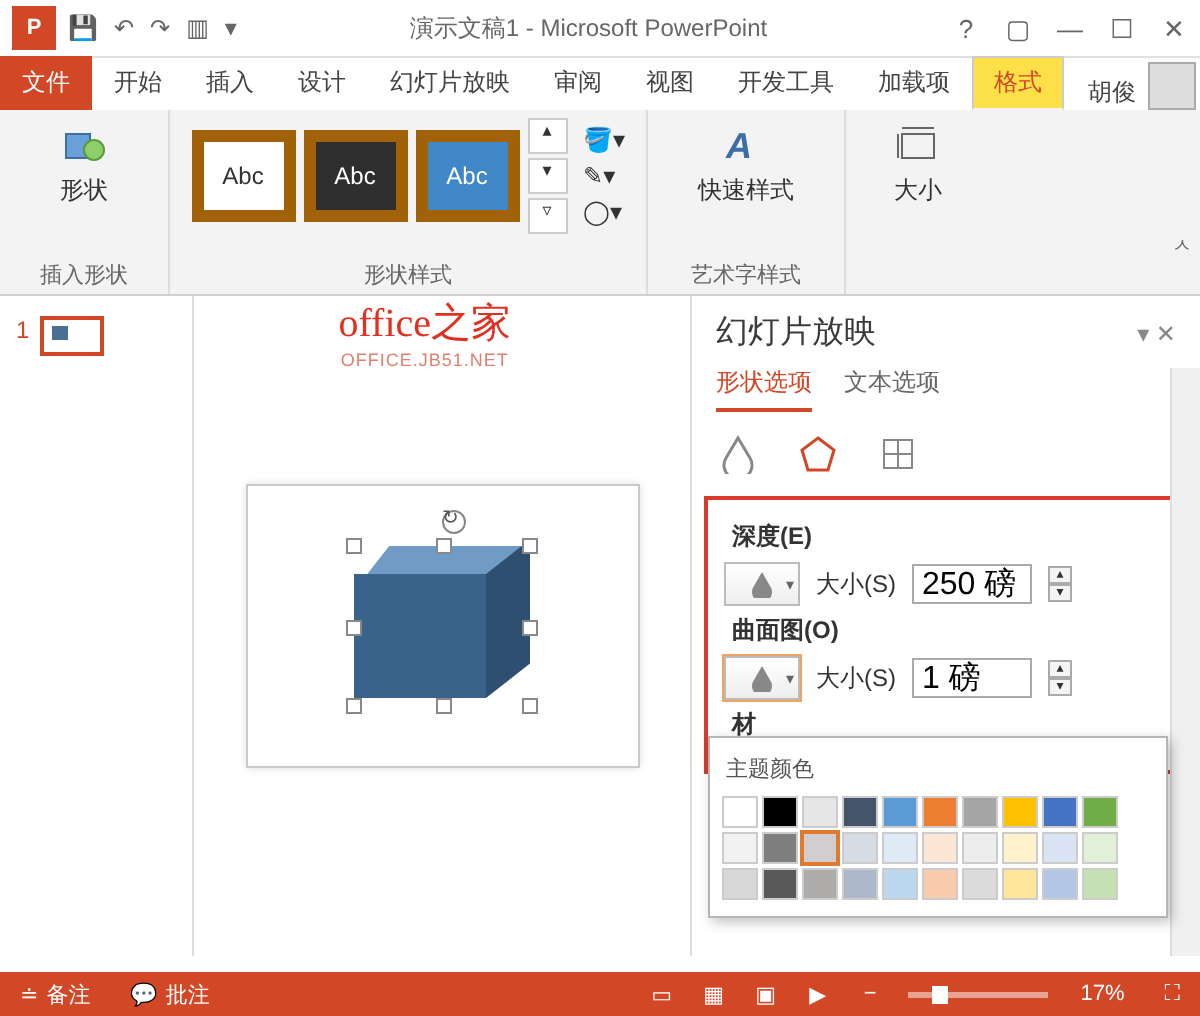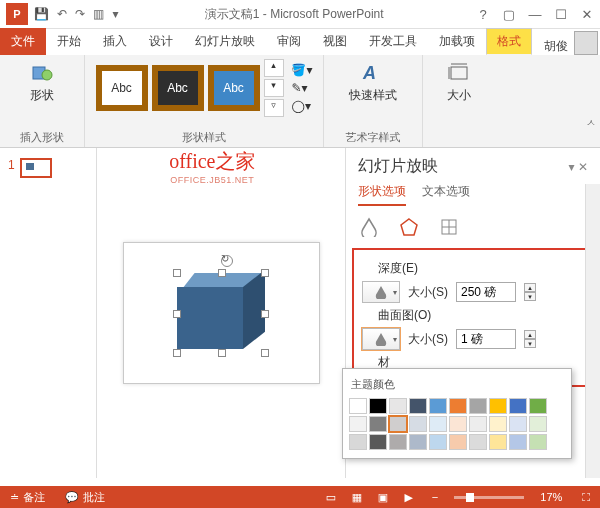"深度(E)" .section-title { font-weight: none -> bold; margin: 4px 16px -> 4px 4px }
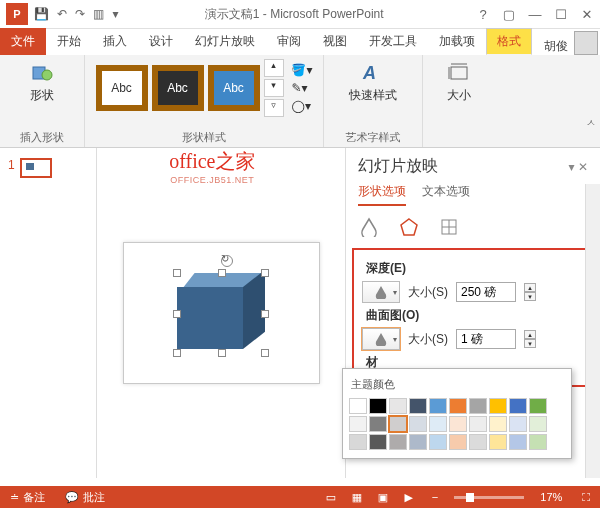"250 磅" .num-input { font-size: 12px -> 16px }
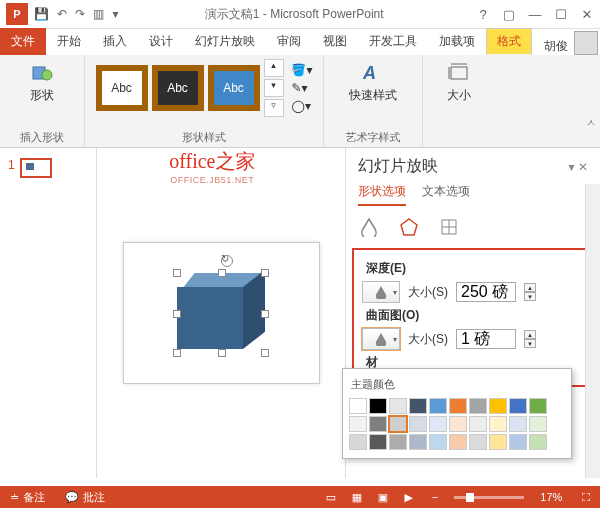"主题颜色" .color-pop { left: 342px -> 354px }
